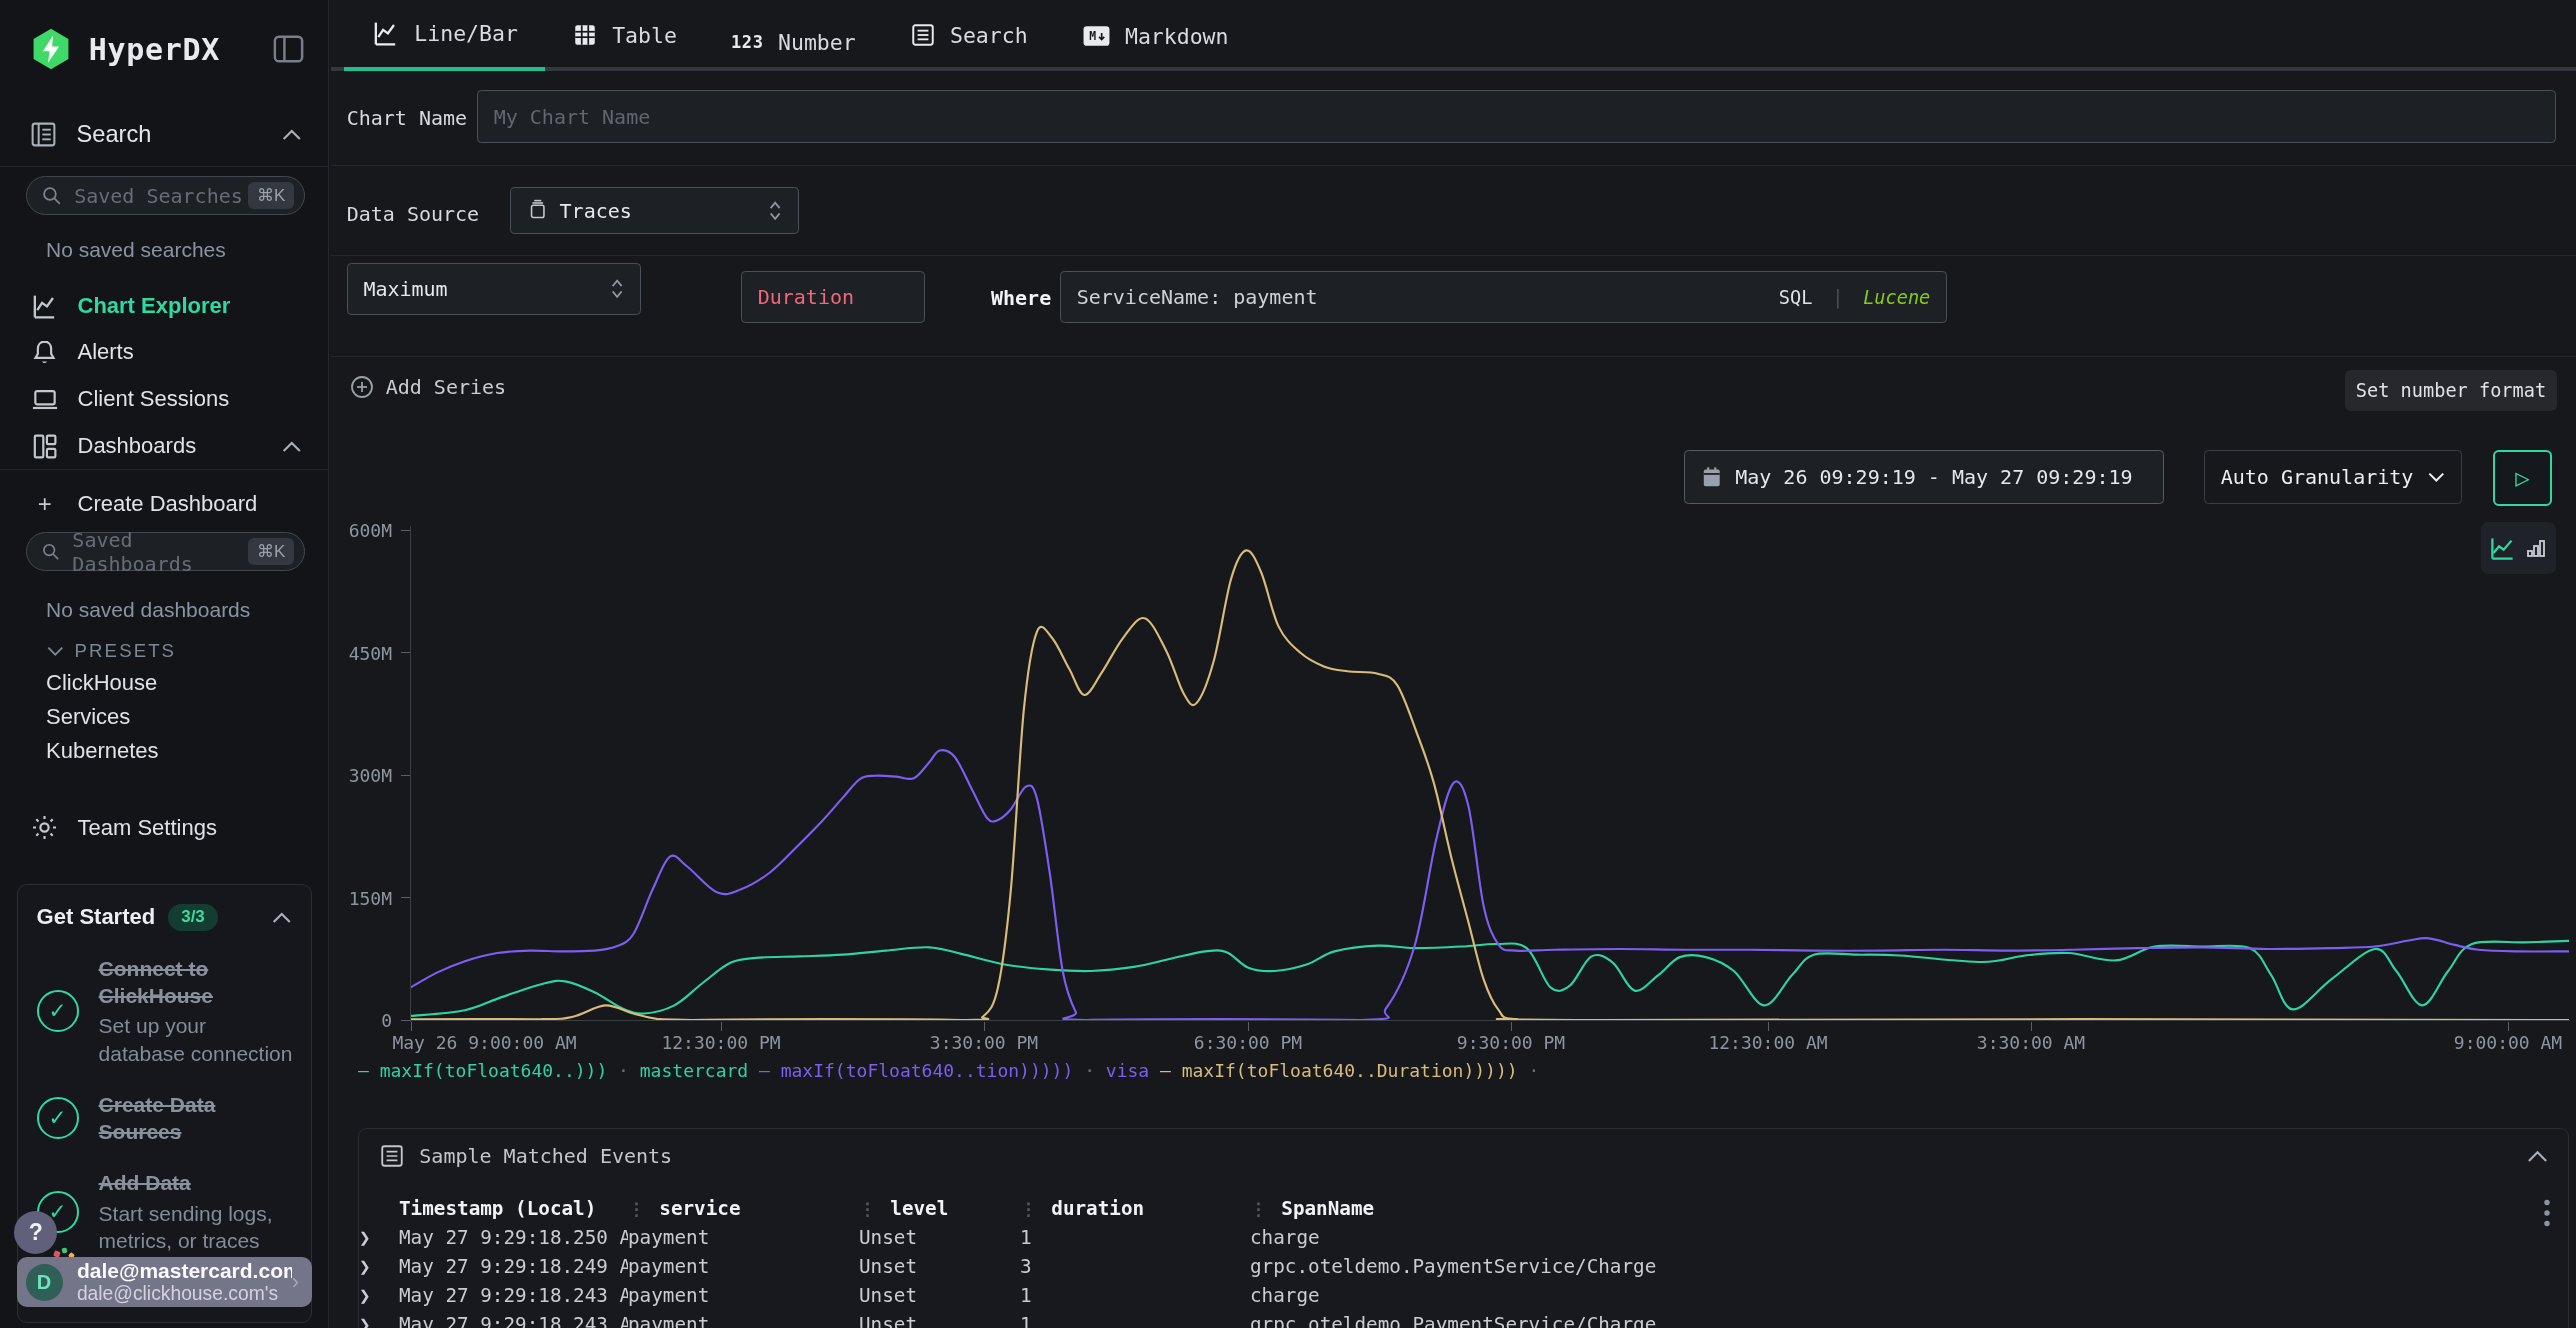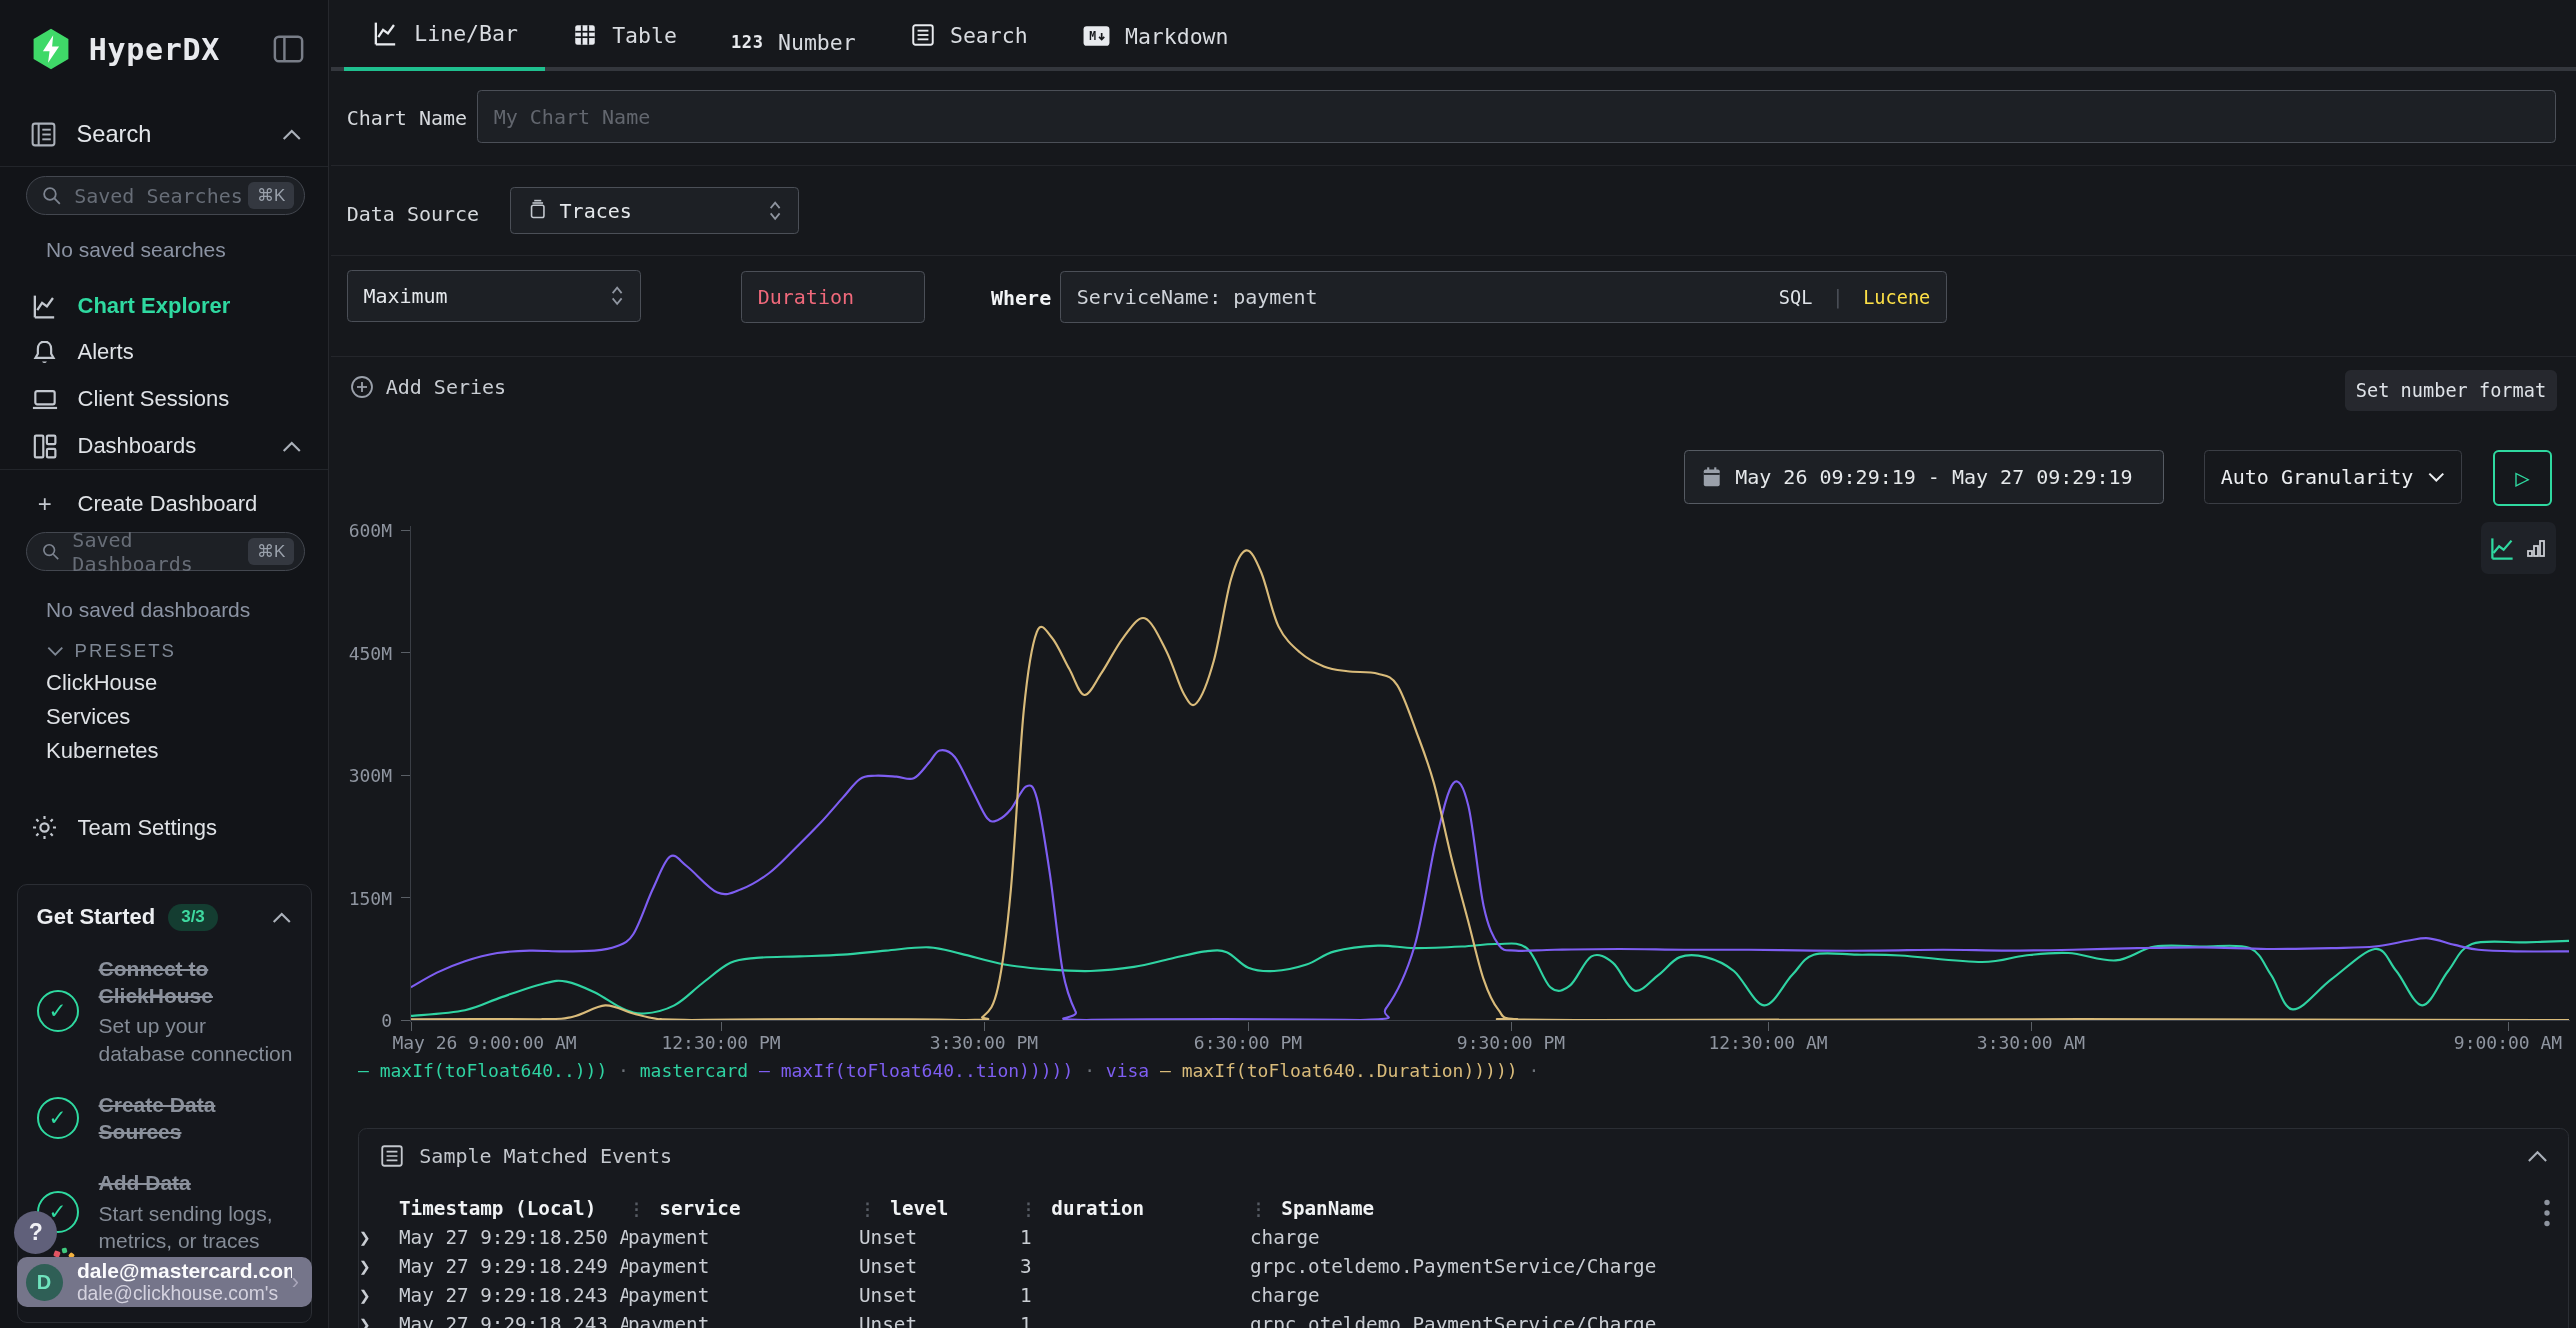"Maximum" div.tinput { top: 270px -> 263px }
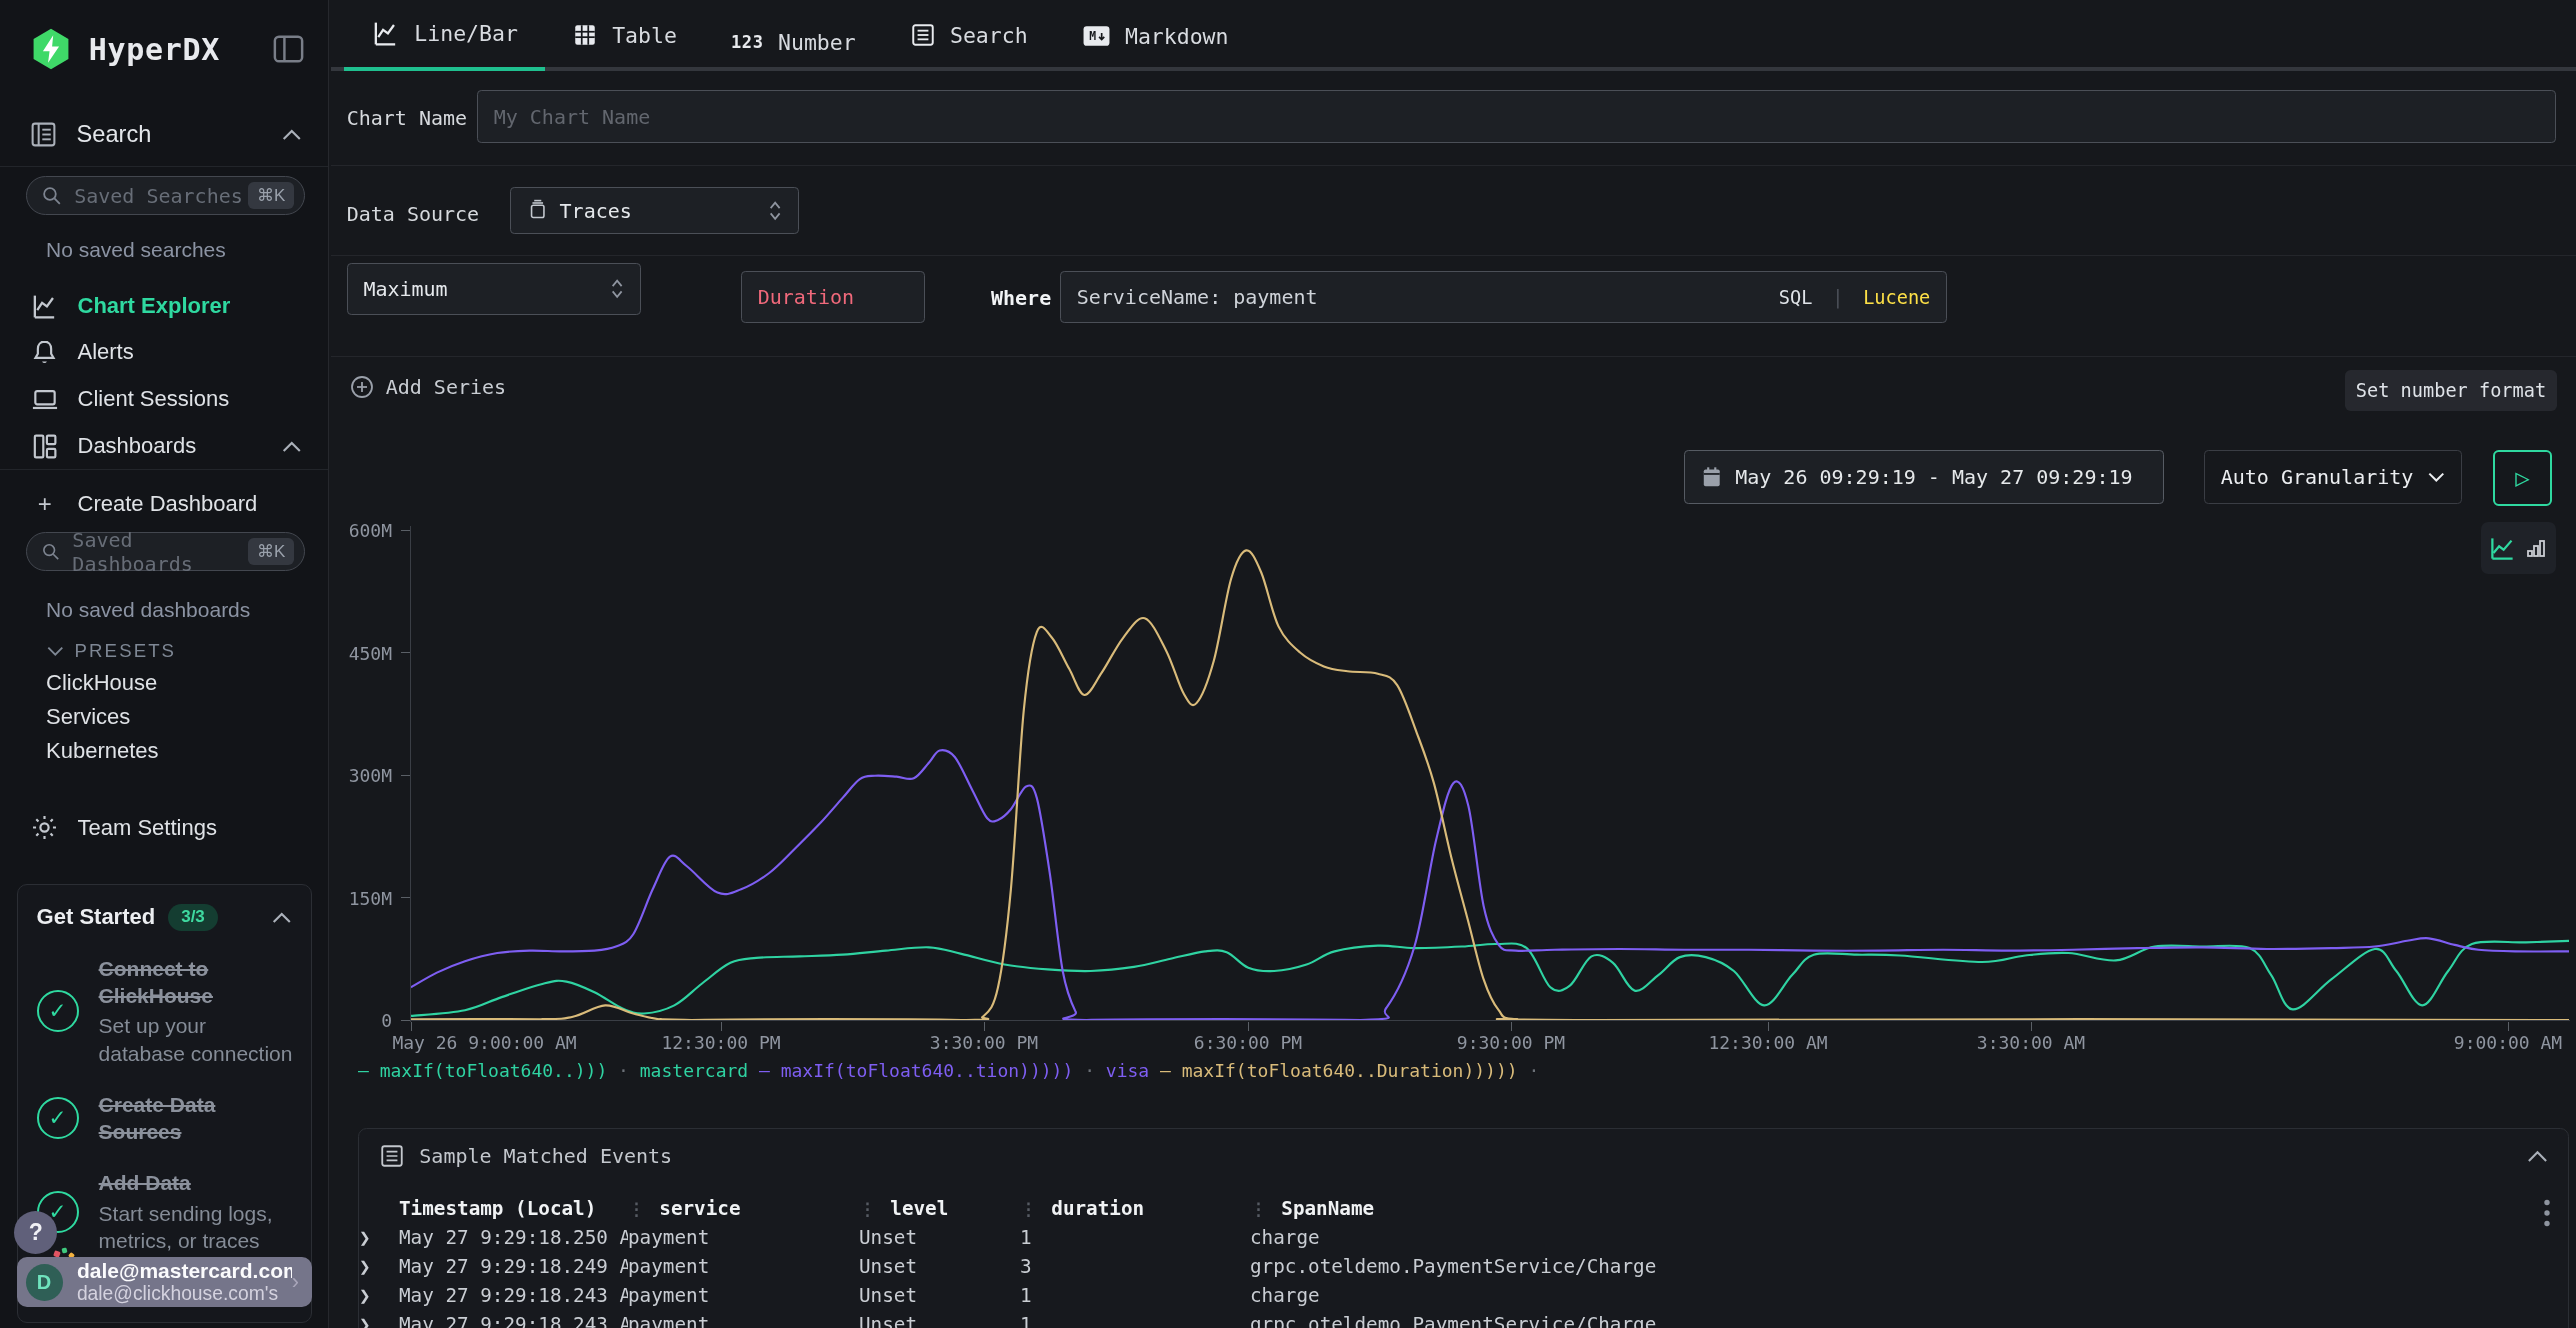"Lucene" .c-green { color: #fde047 -> #84cc16; font-style: none -> italic }
